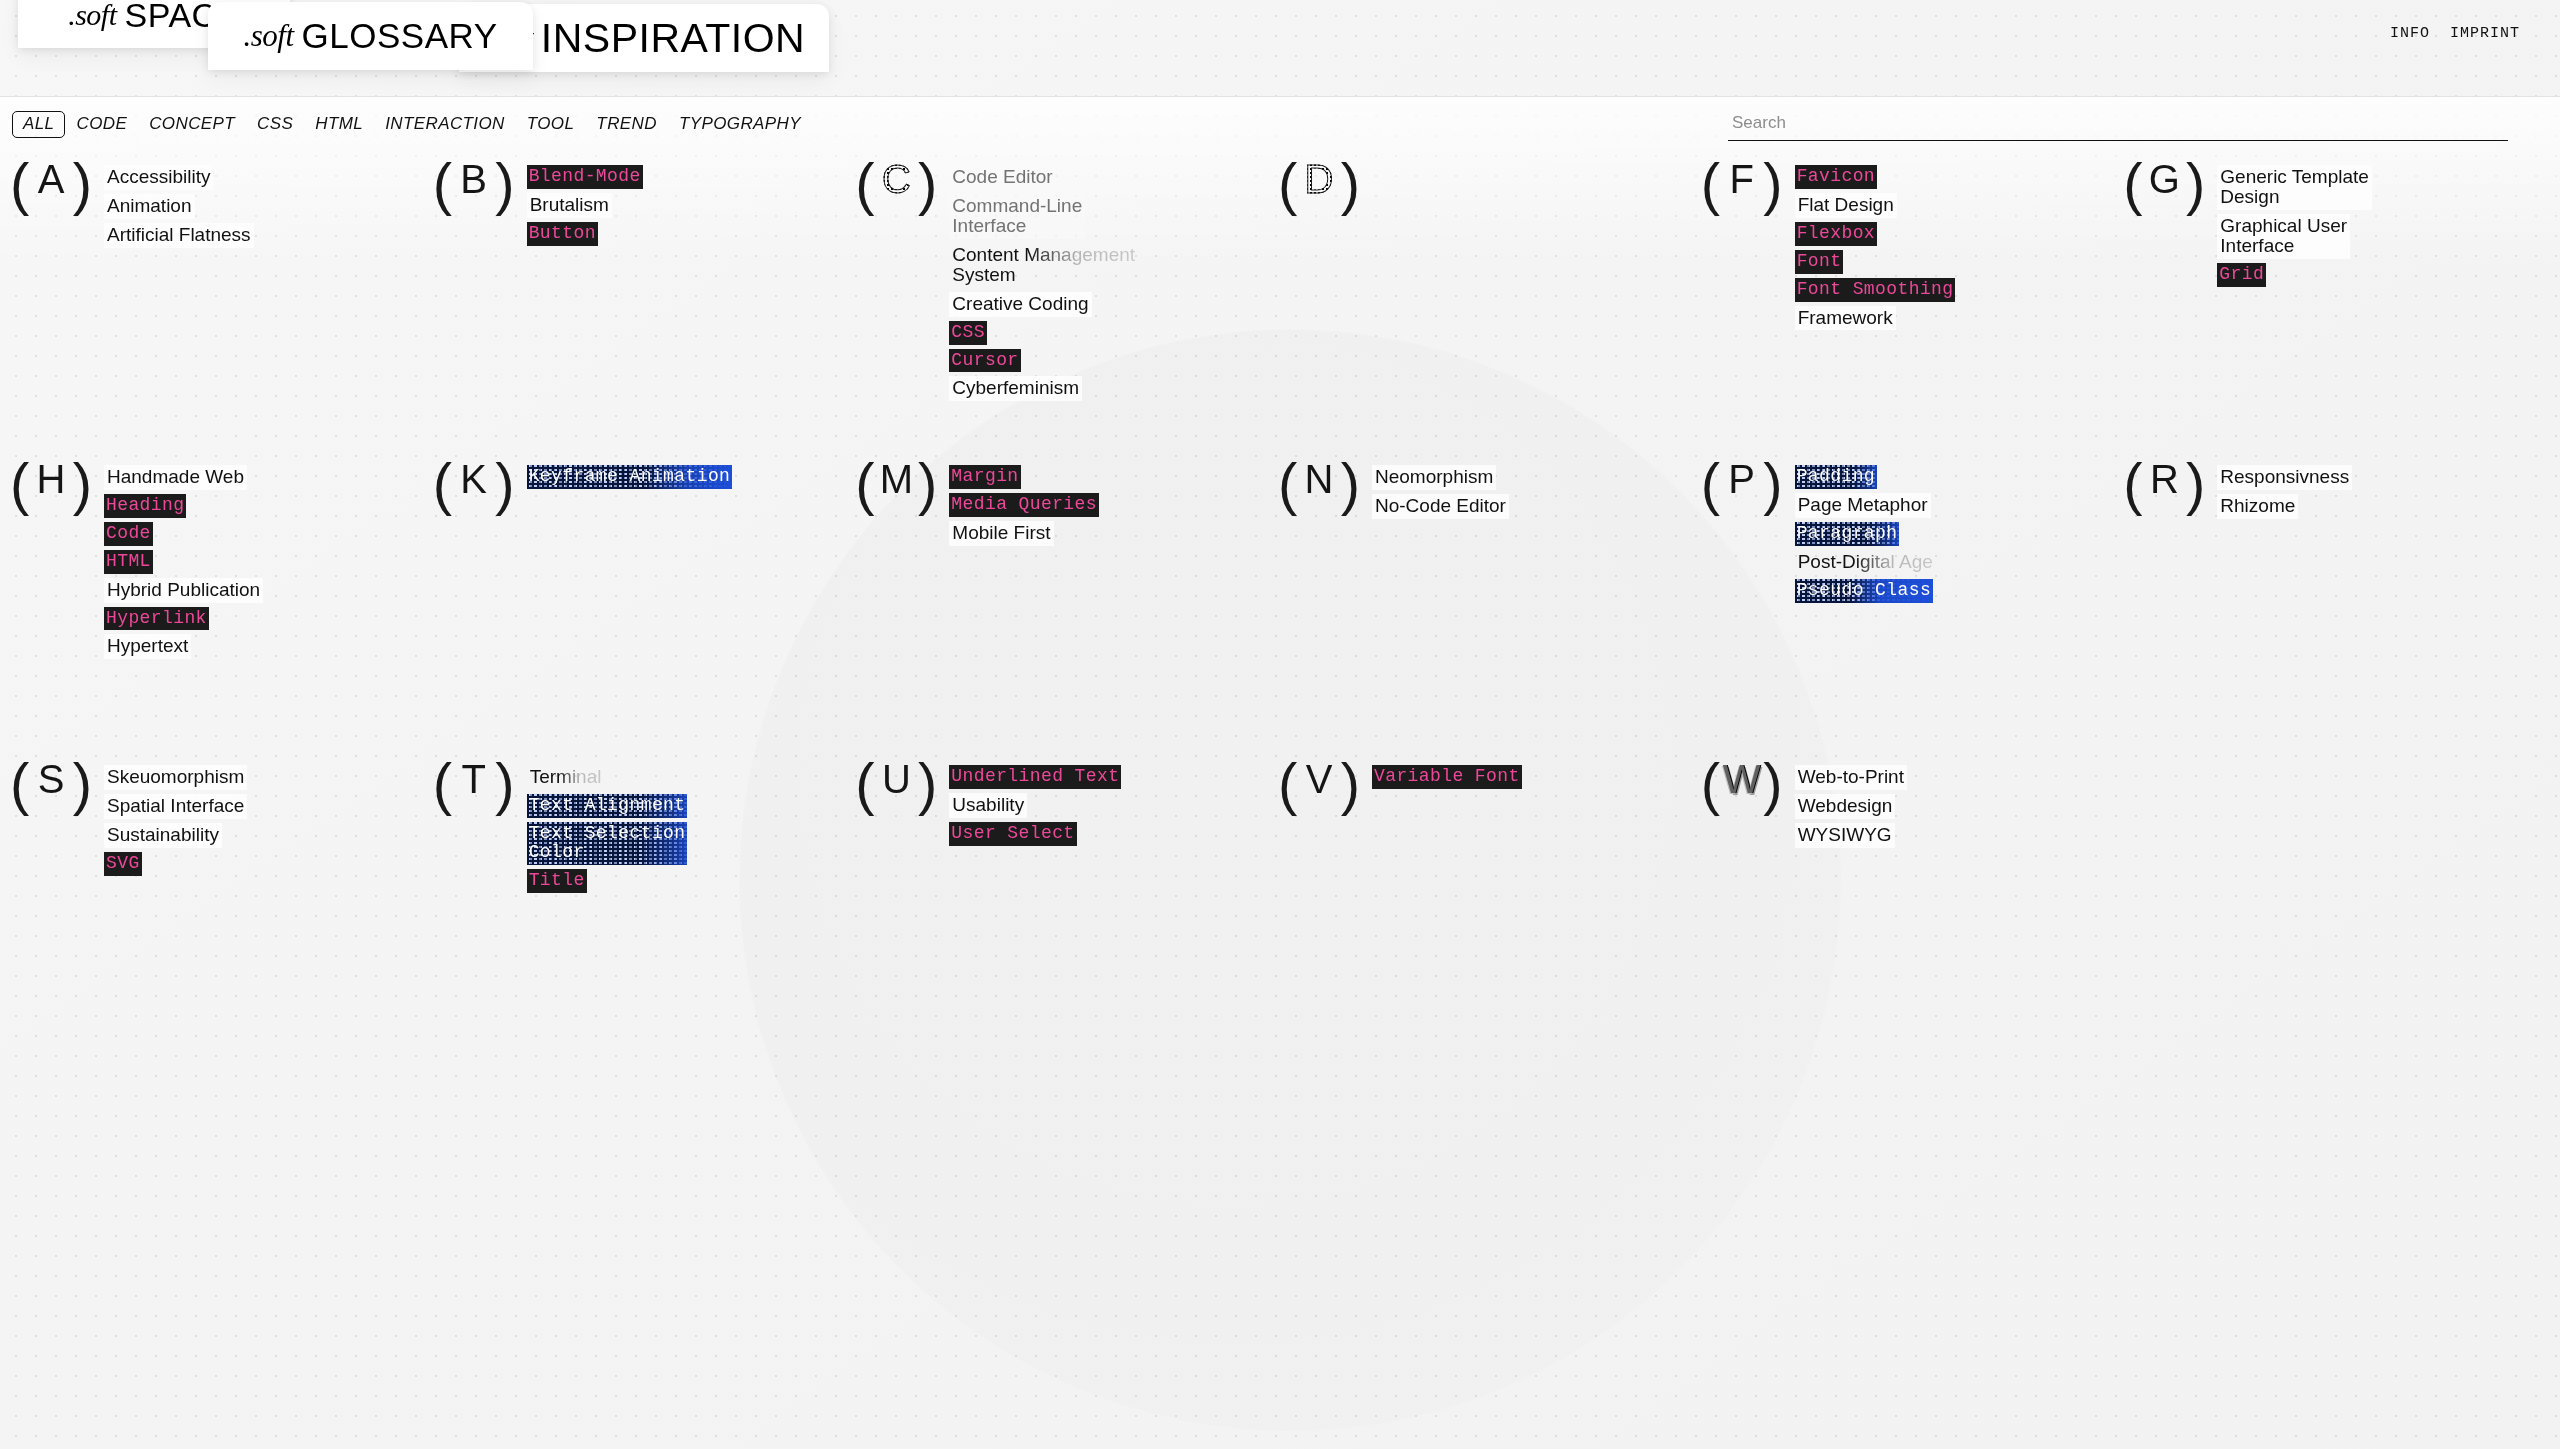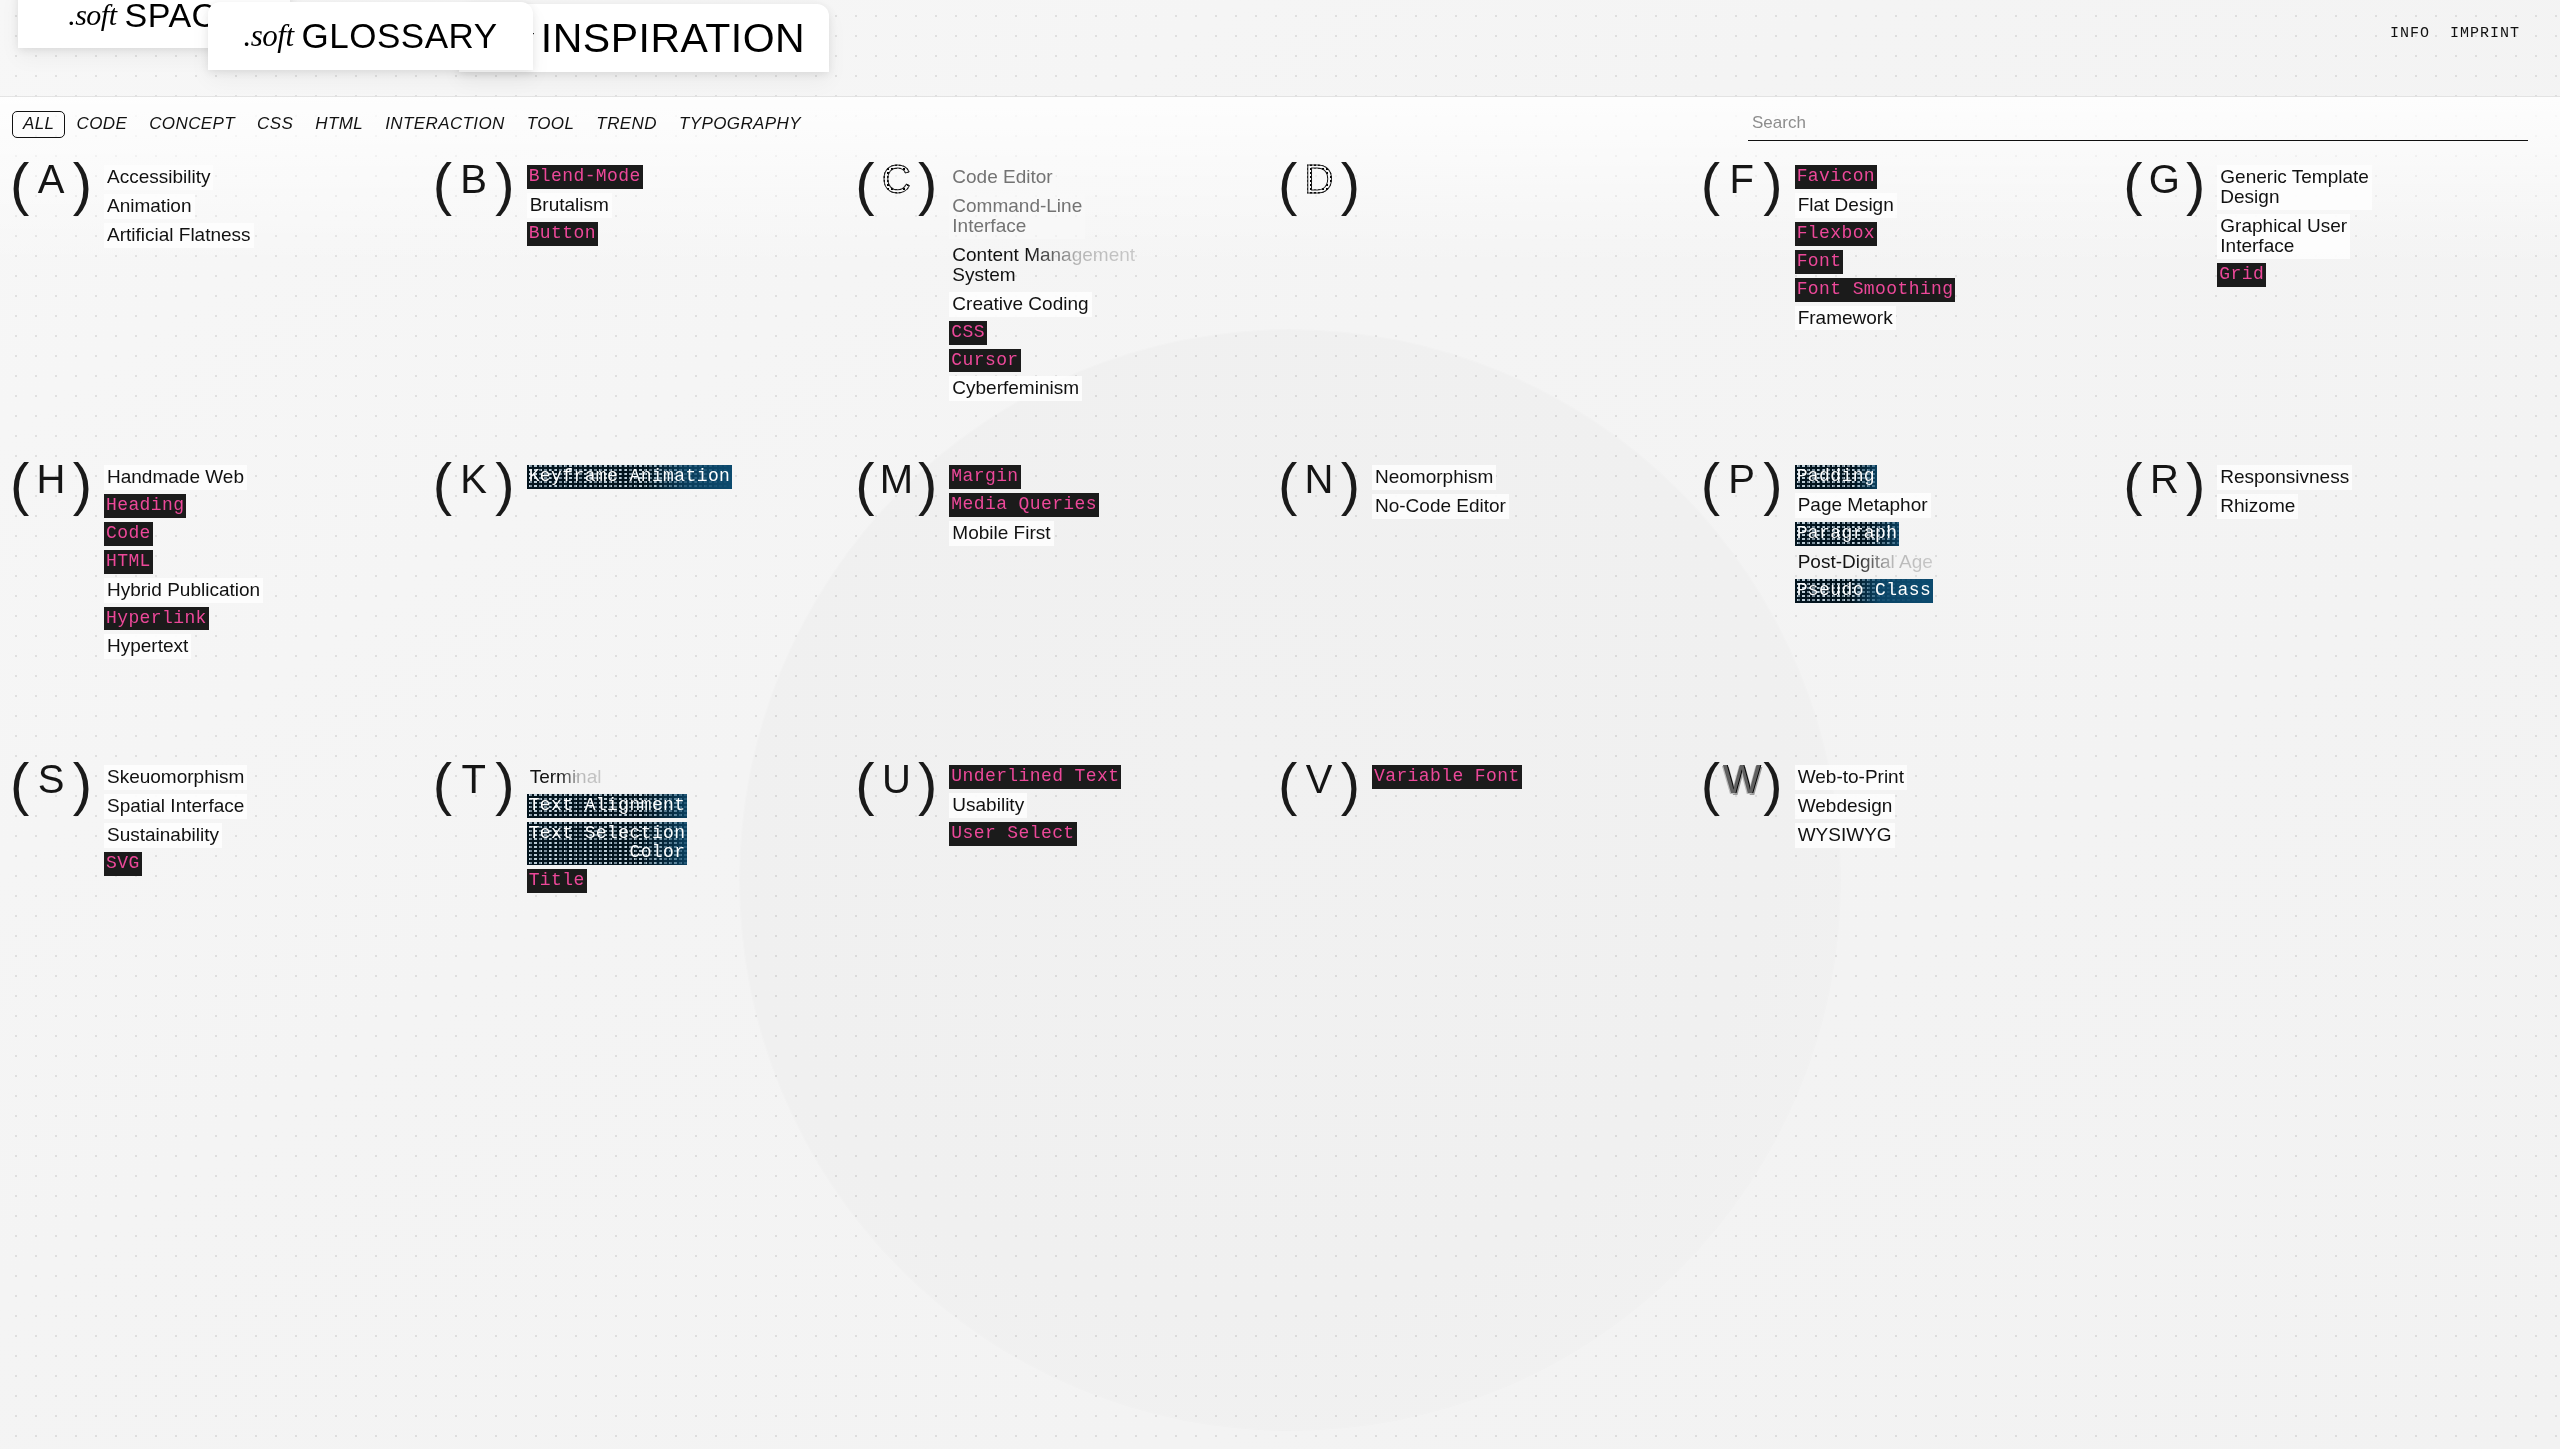"Search" #search-wrap { right: 32px -> 52px }
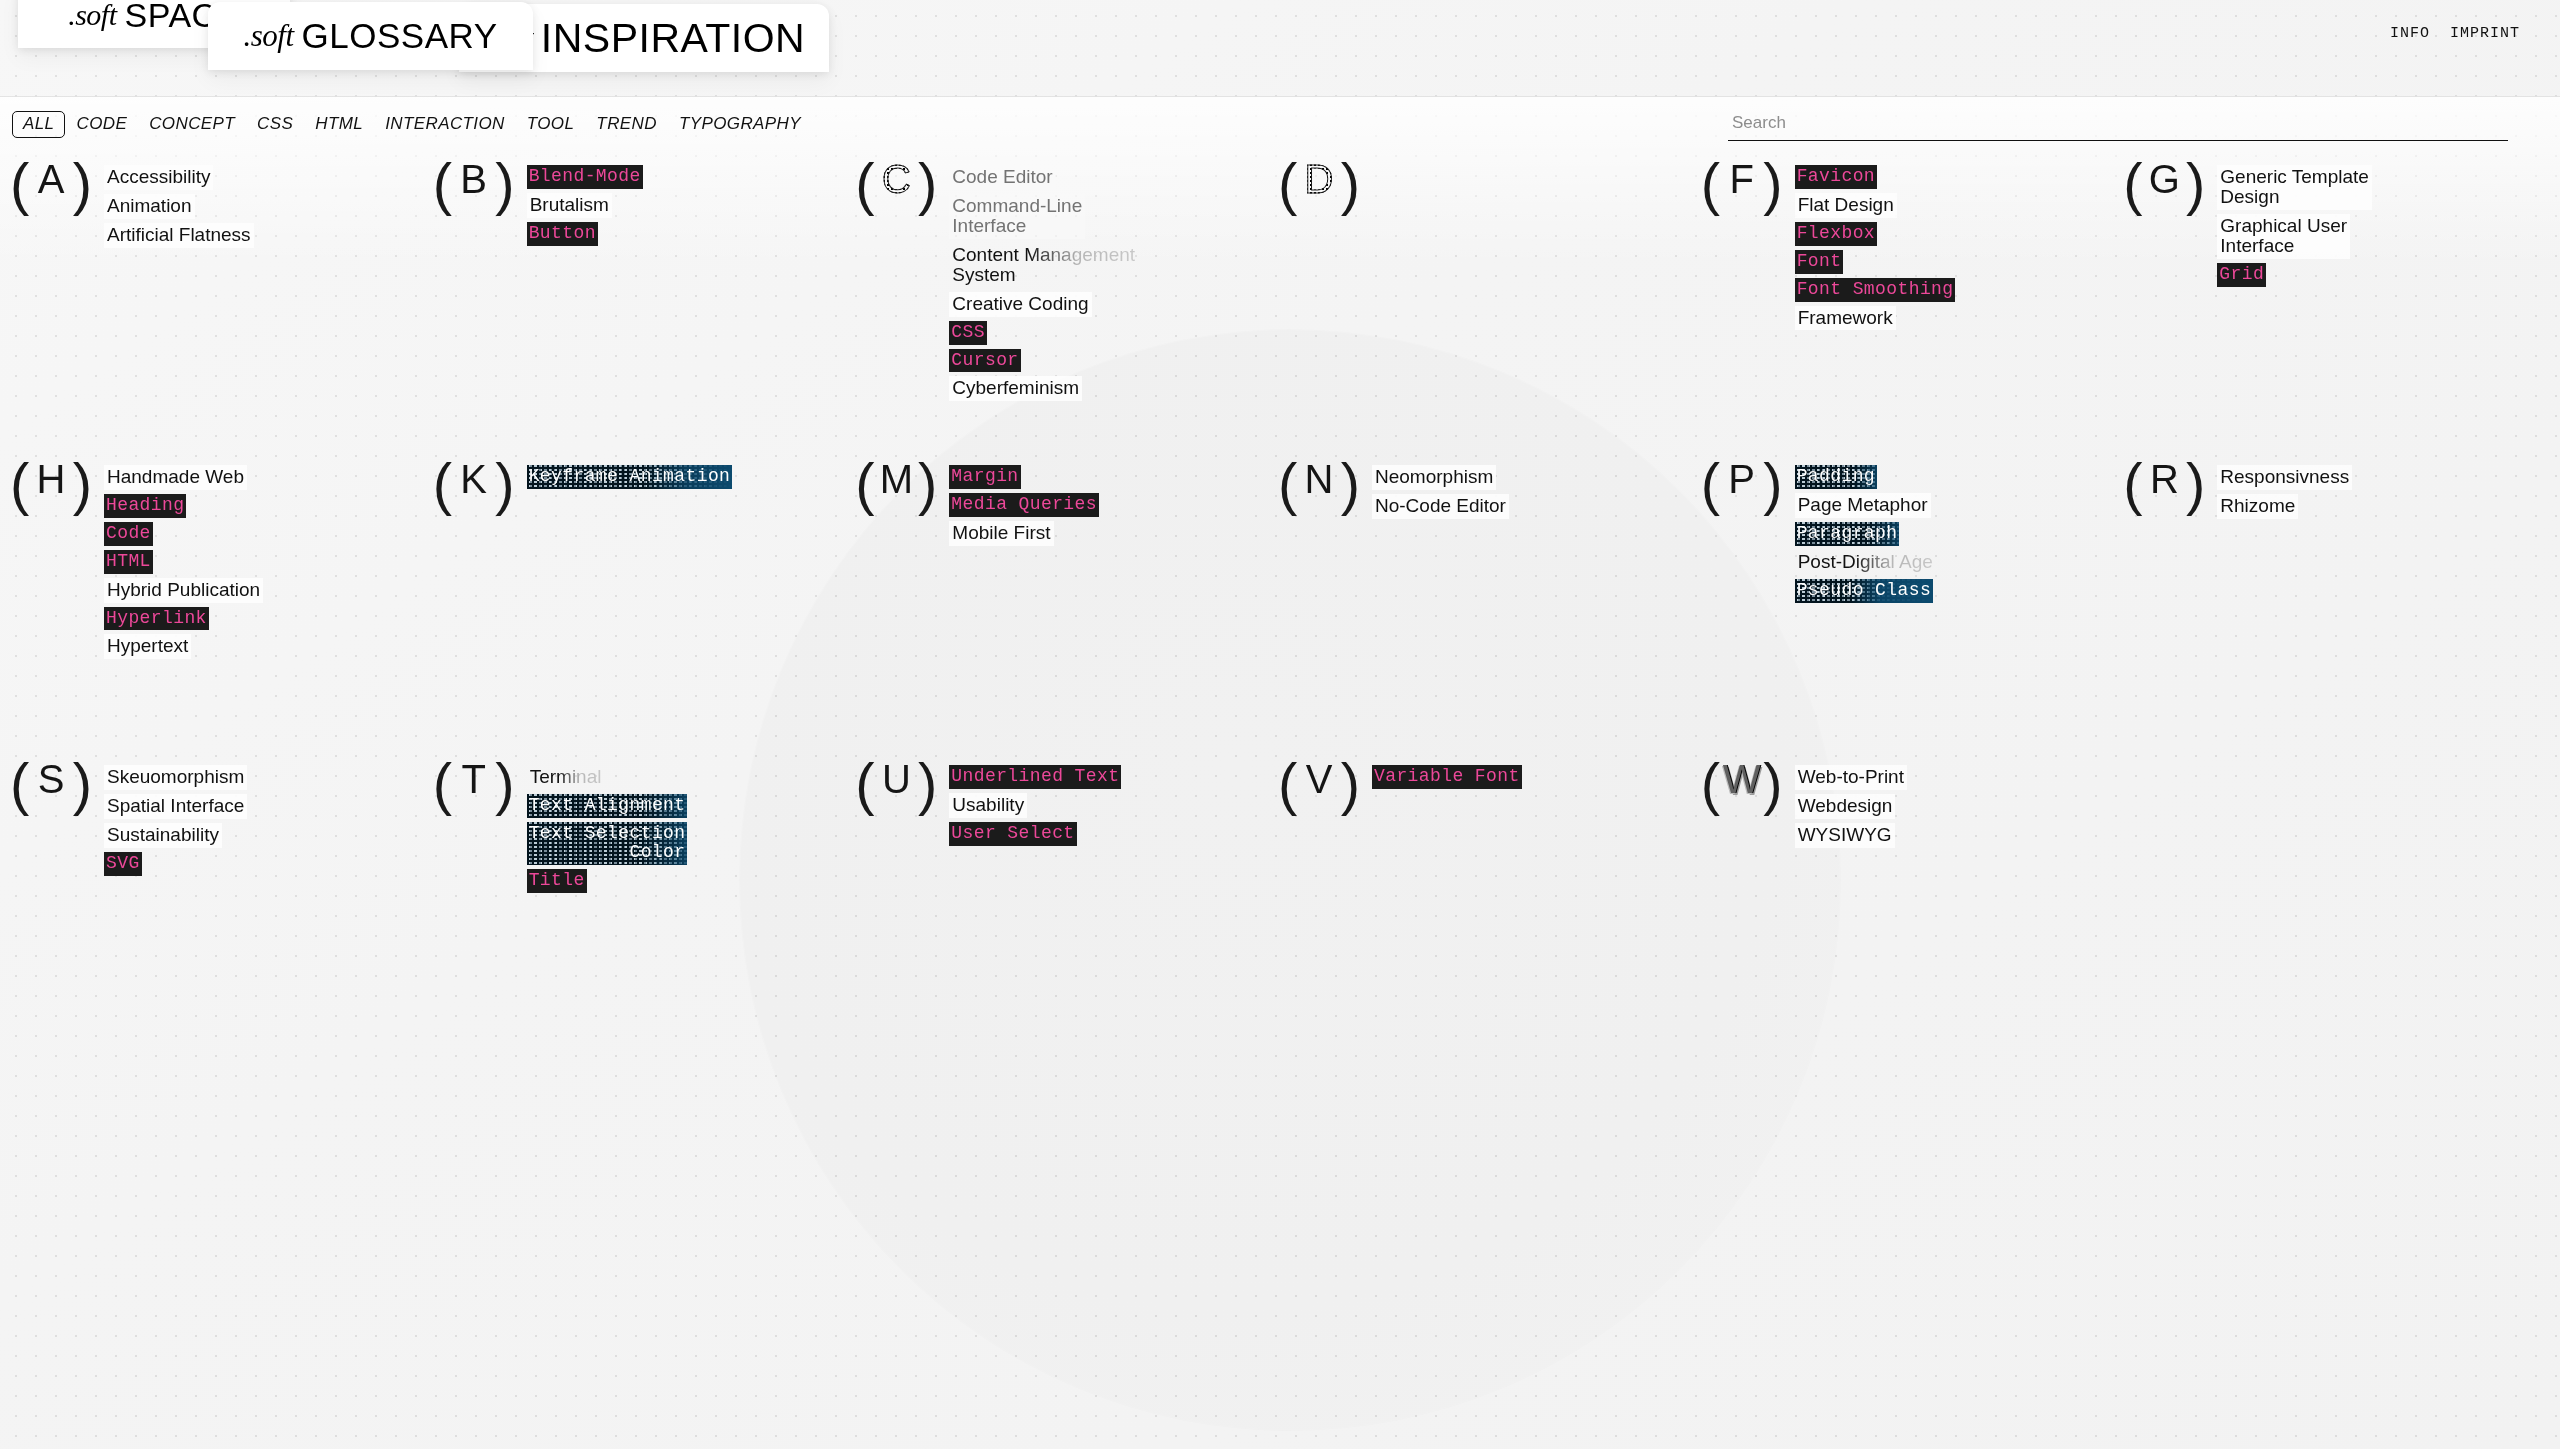"Keyframe Animation" .term.noise { background: #0c4a6e -> #1d4ed8; text-align: right -> none }
